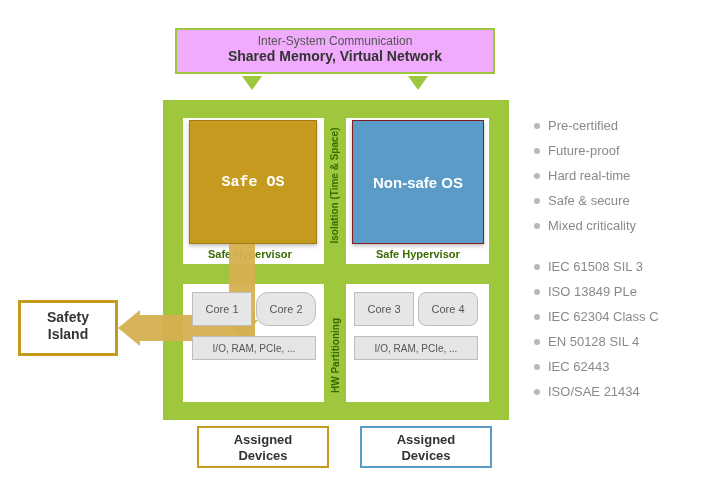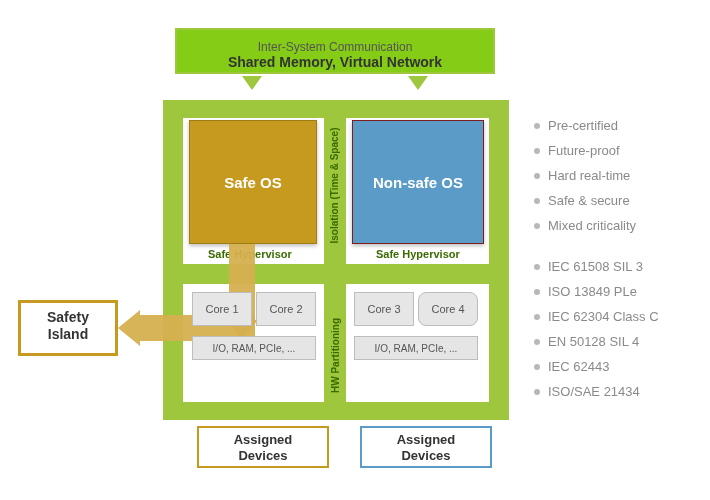"Inter-System Communication" .banner { background: #84cc16 -> #f0abfc; padding-top: 10px -> 4px }
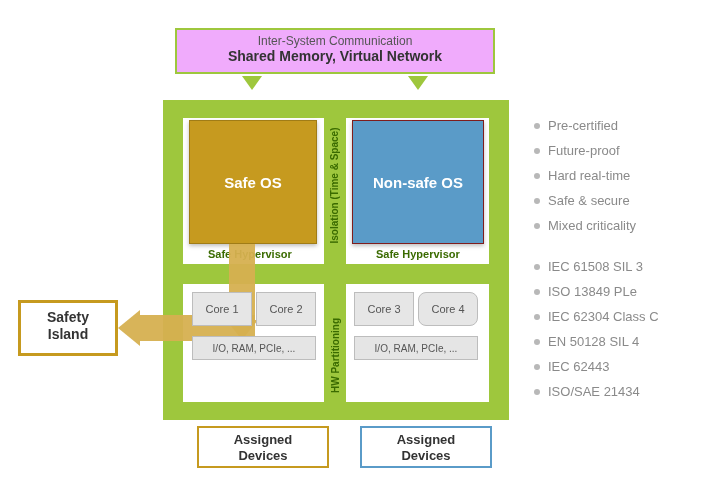"Safe OS" .safe { font-family: none -> Liberation Mono, monospace }
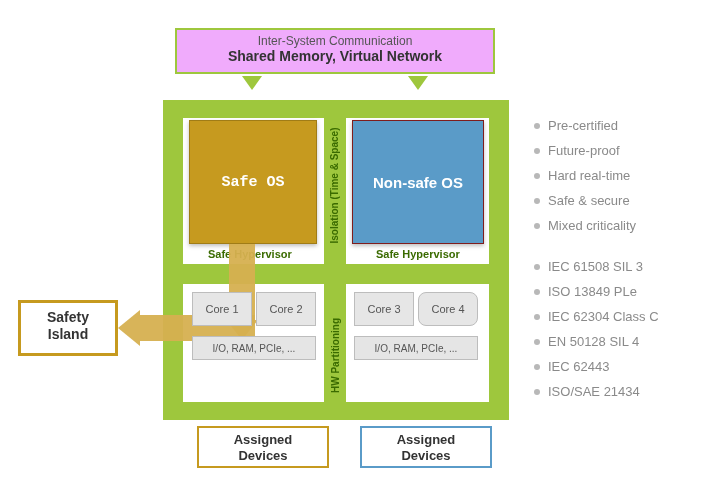"Core 2" div.hwcell { border-radius: none -> 12px }
